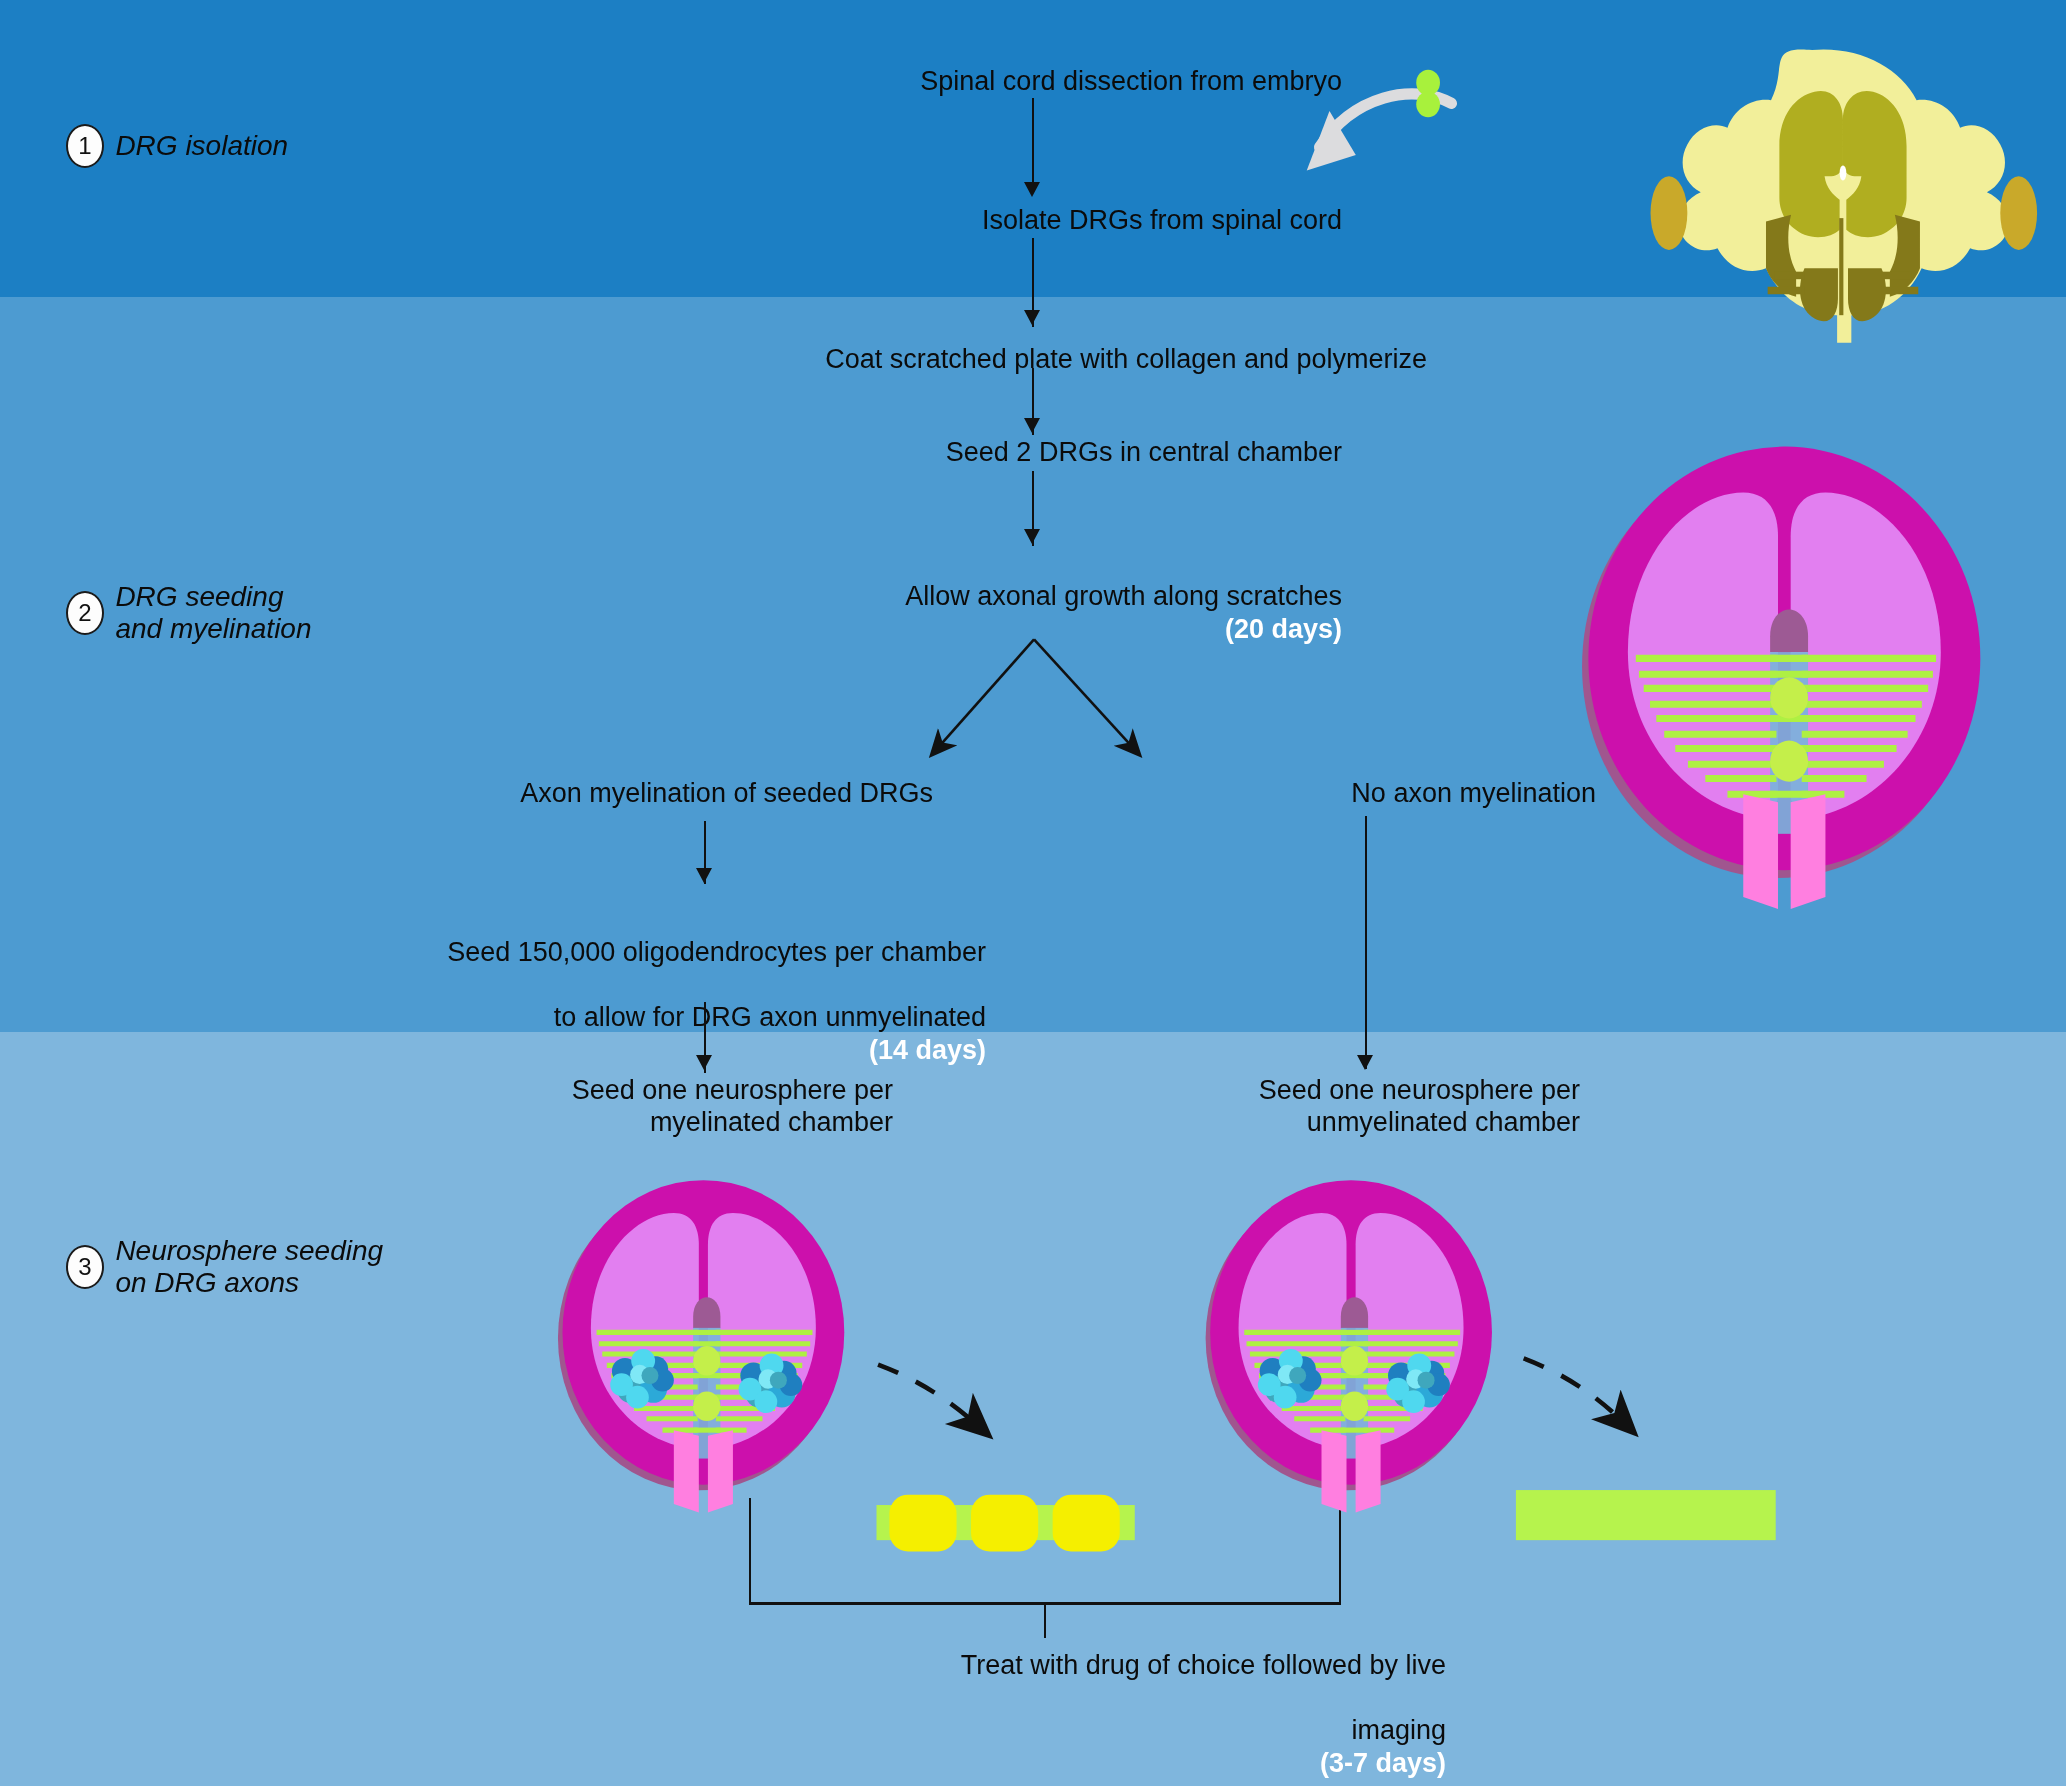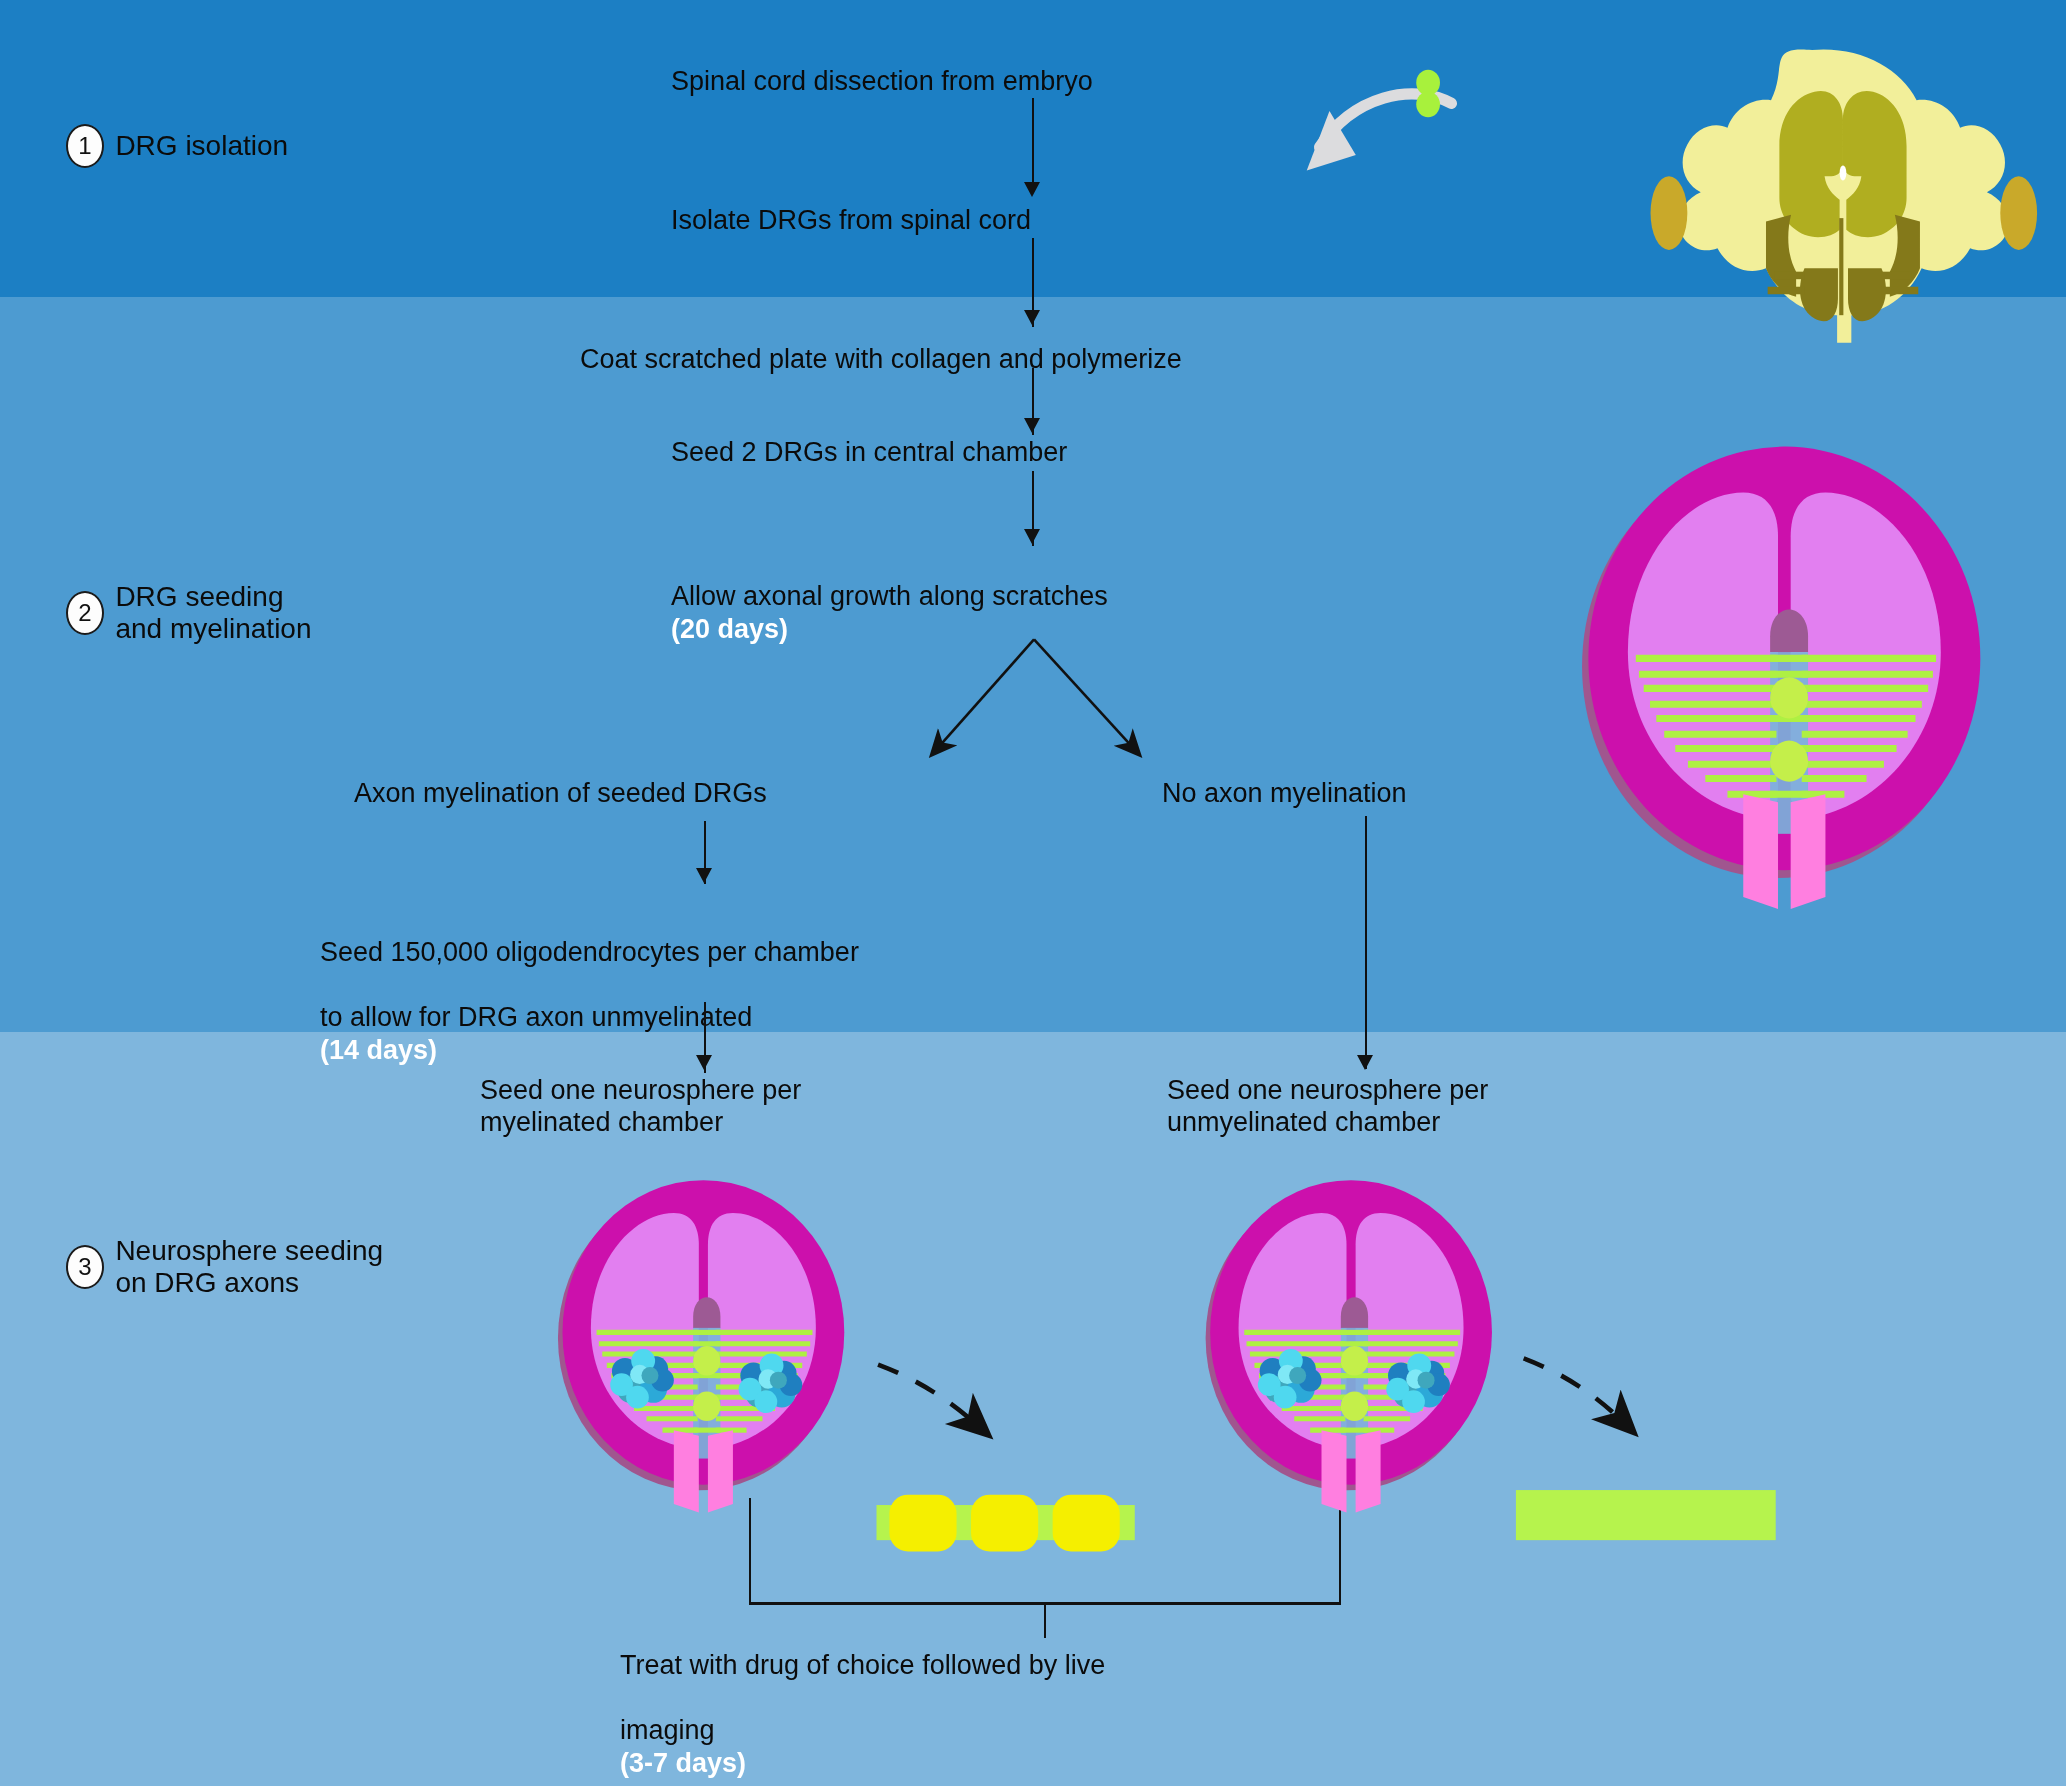"Spinal cord dissection from embryo" .flowtext { text-align: left -> right }
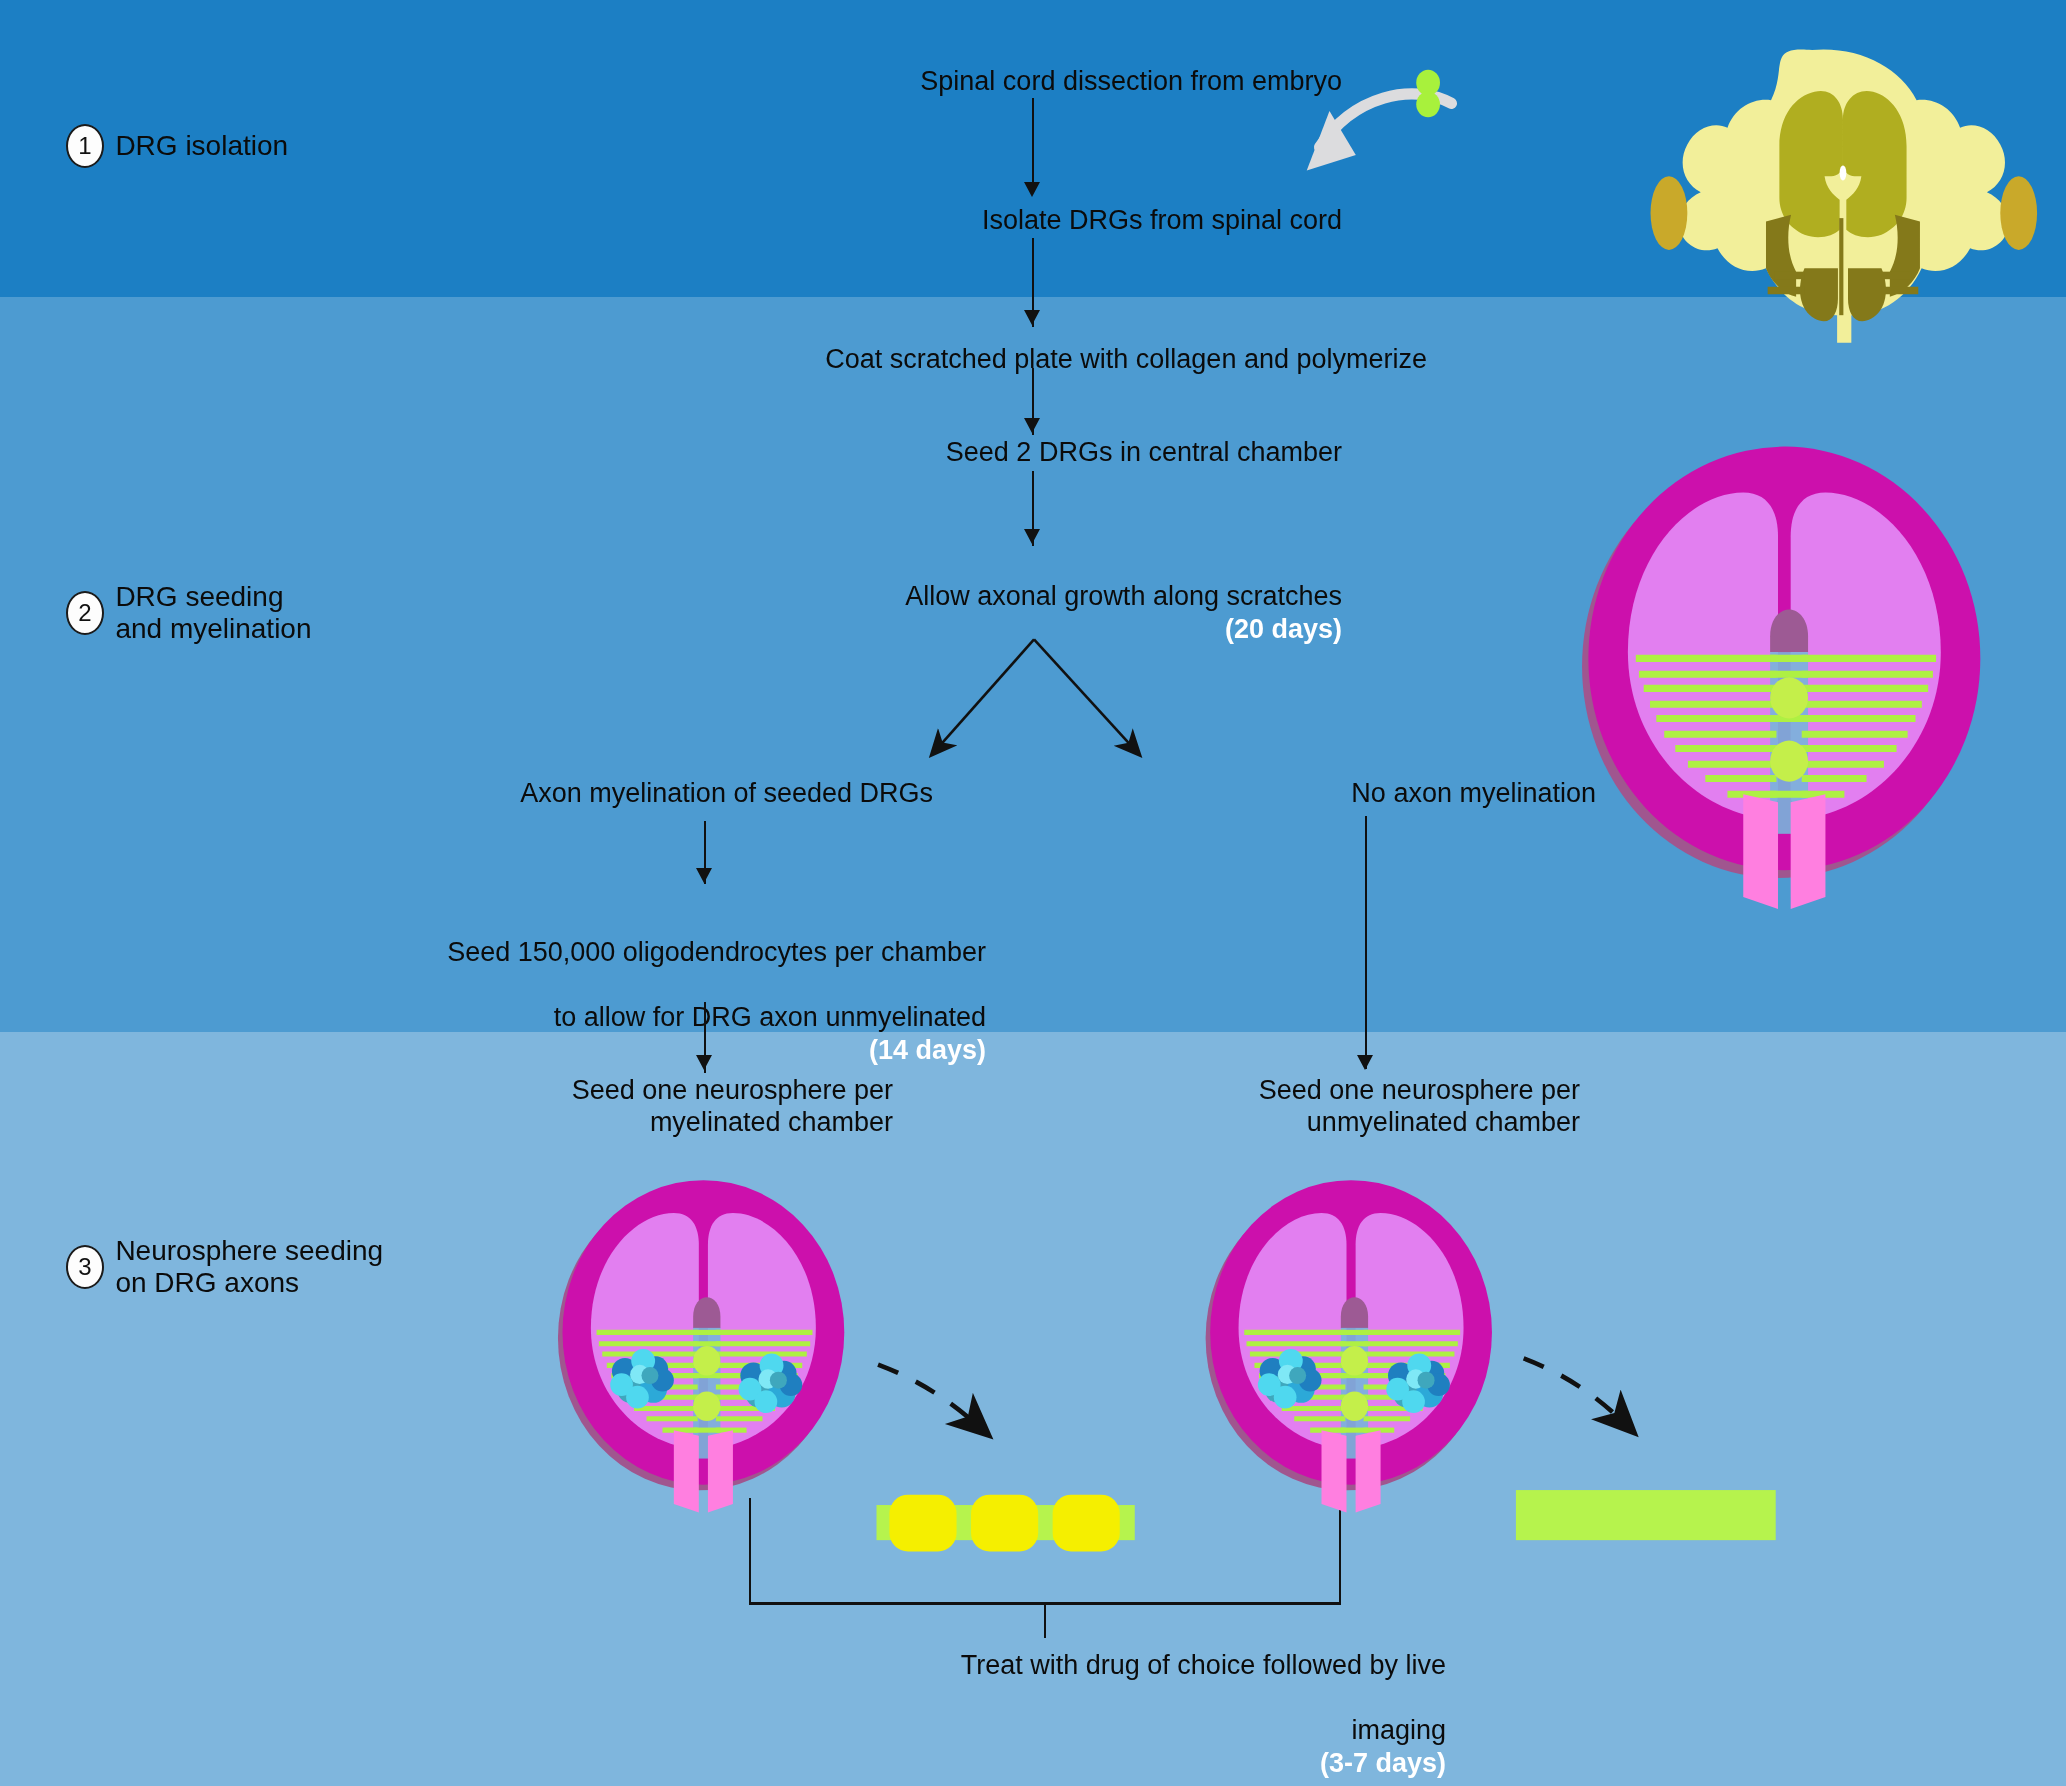"DRG isolation" .step-label { font-style: none -> italic }
